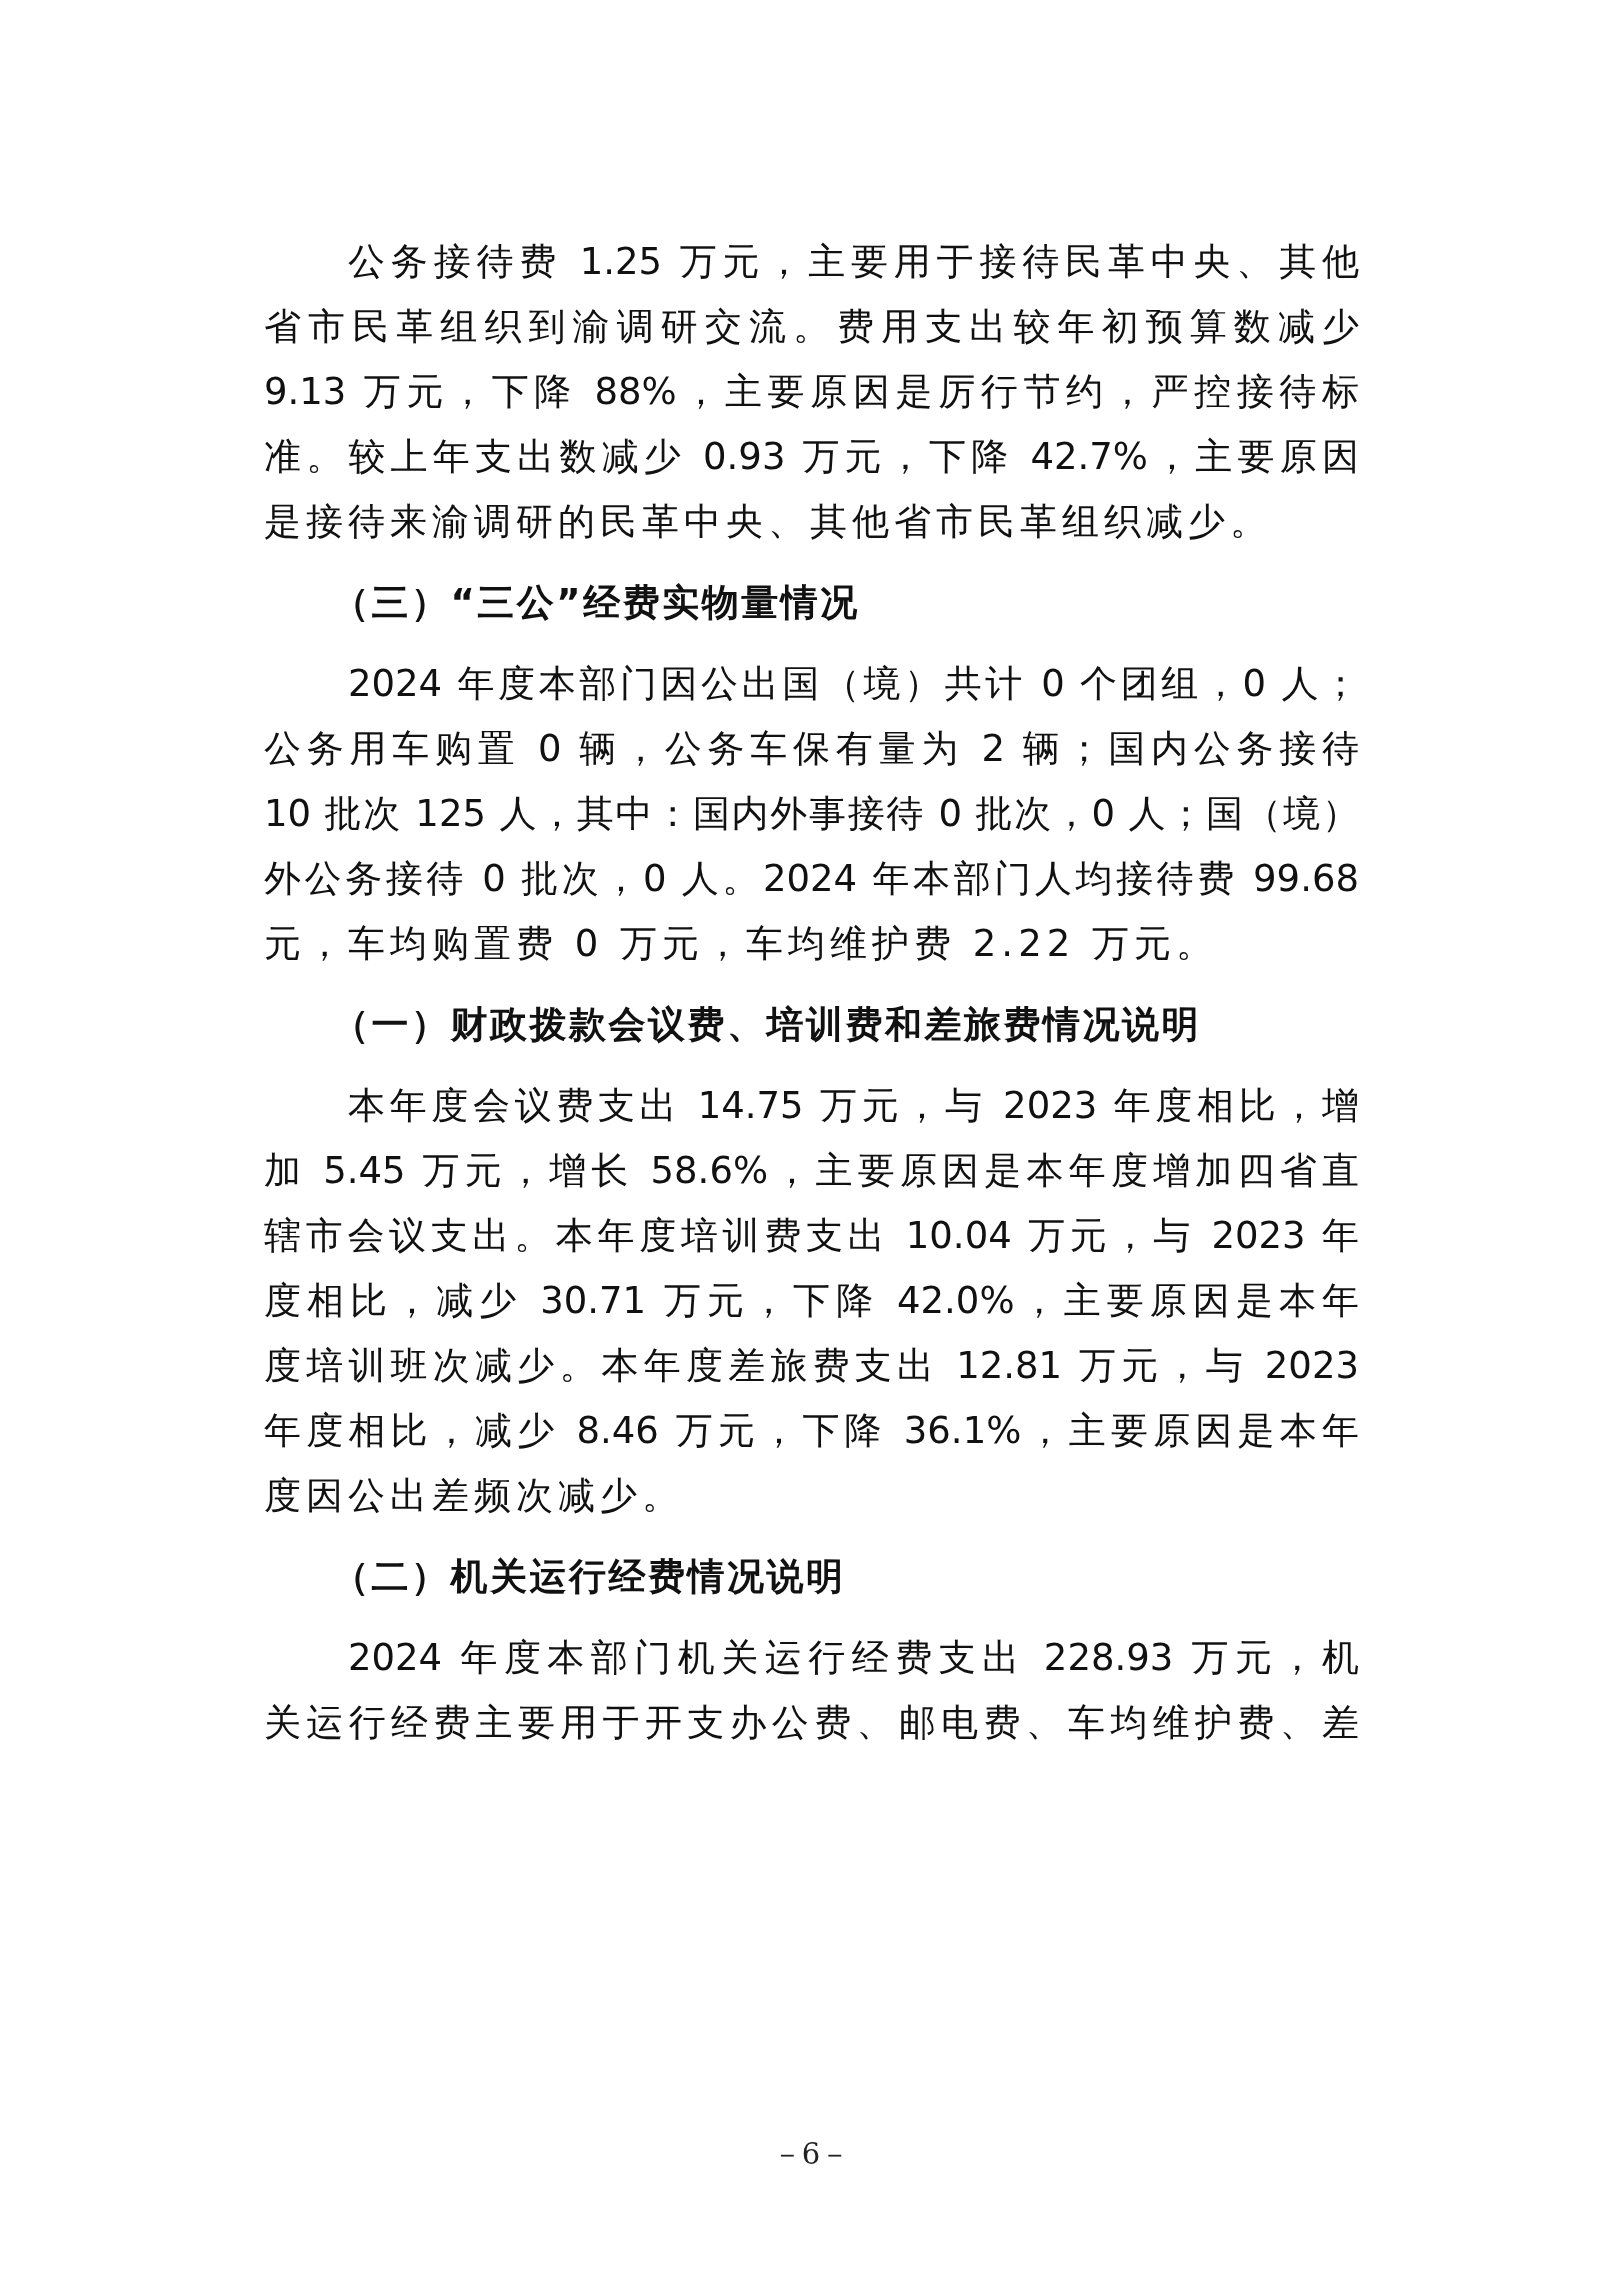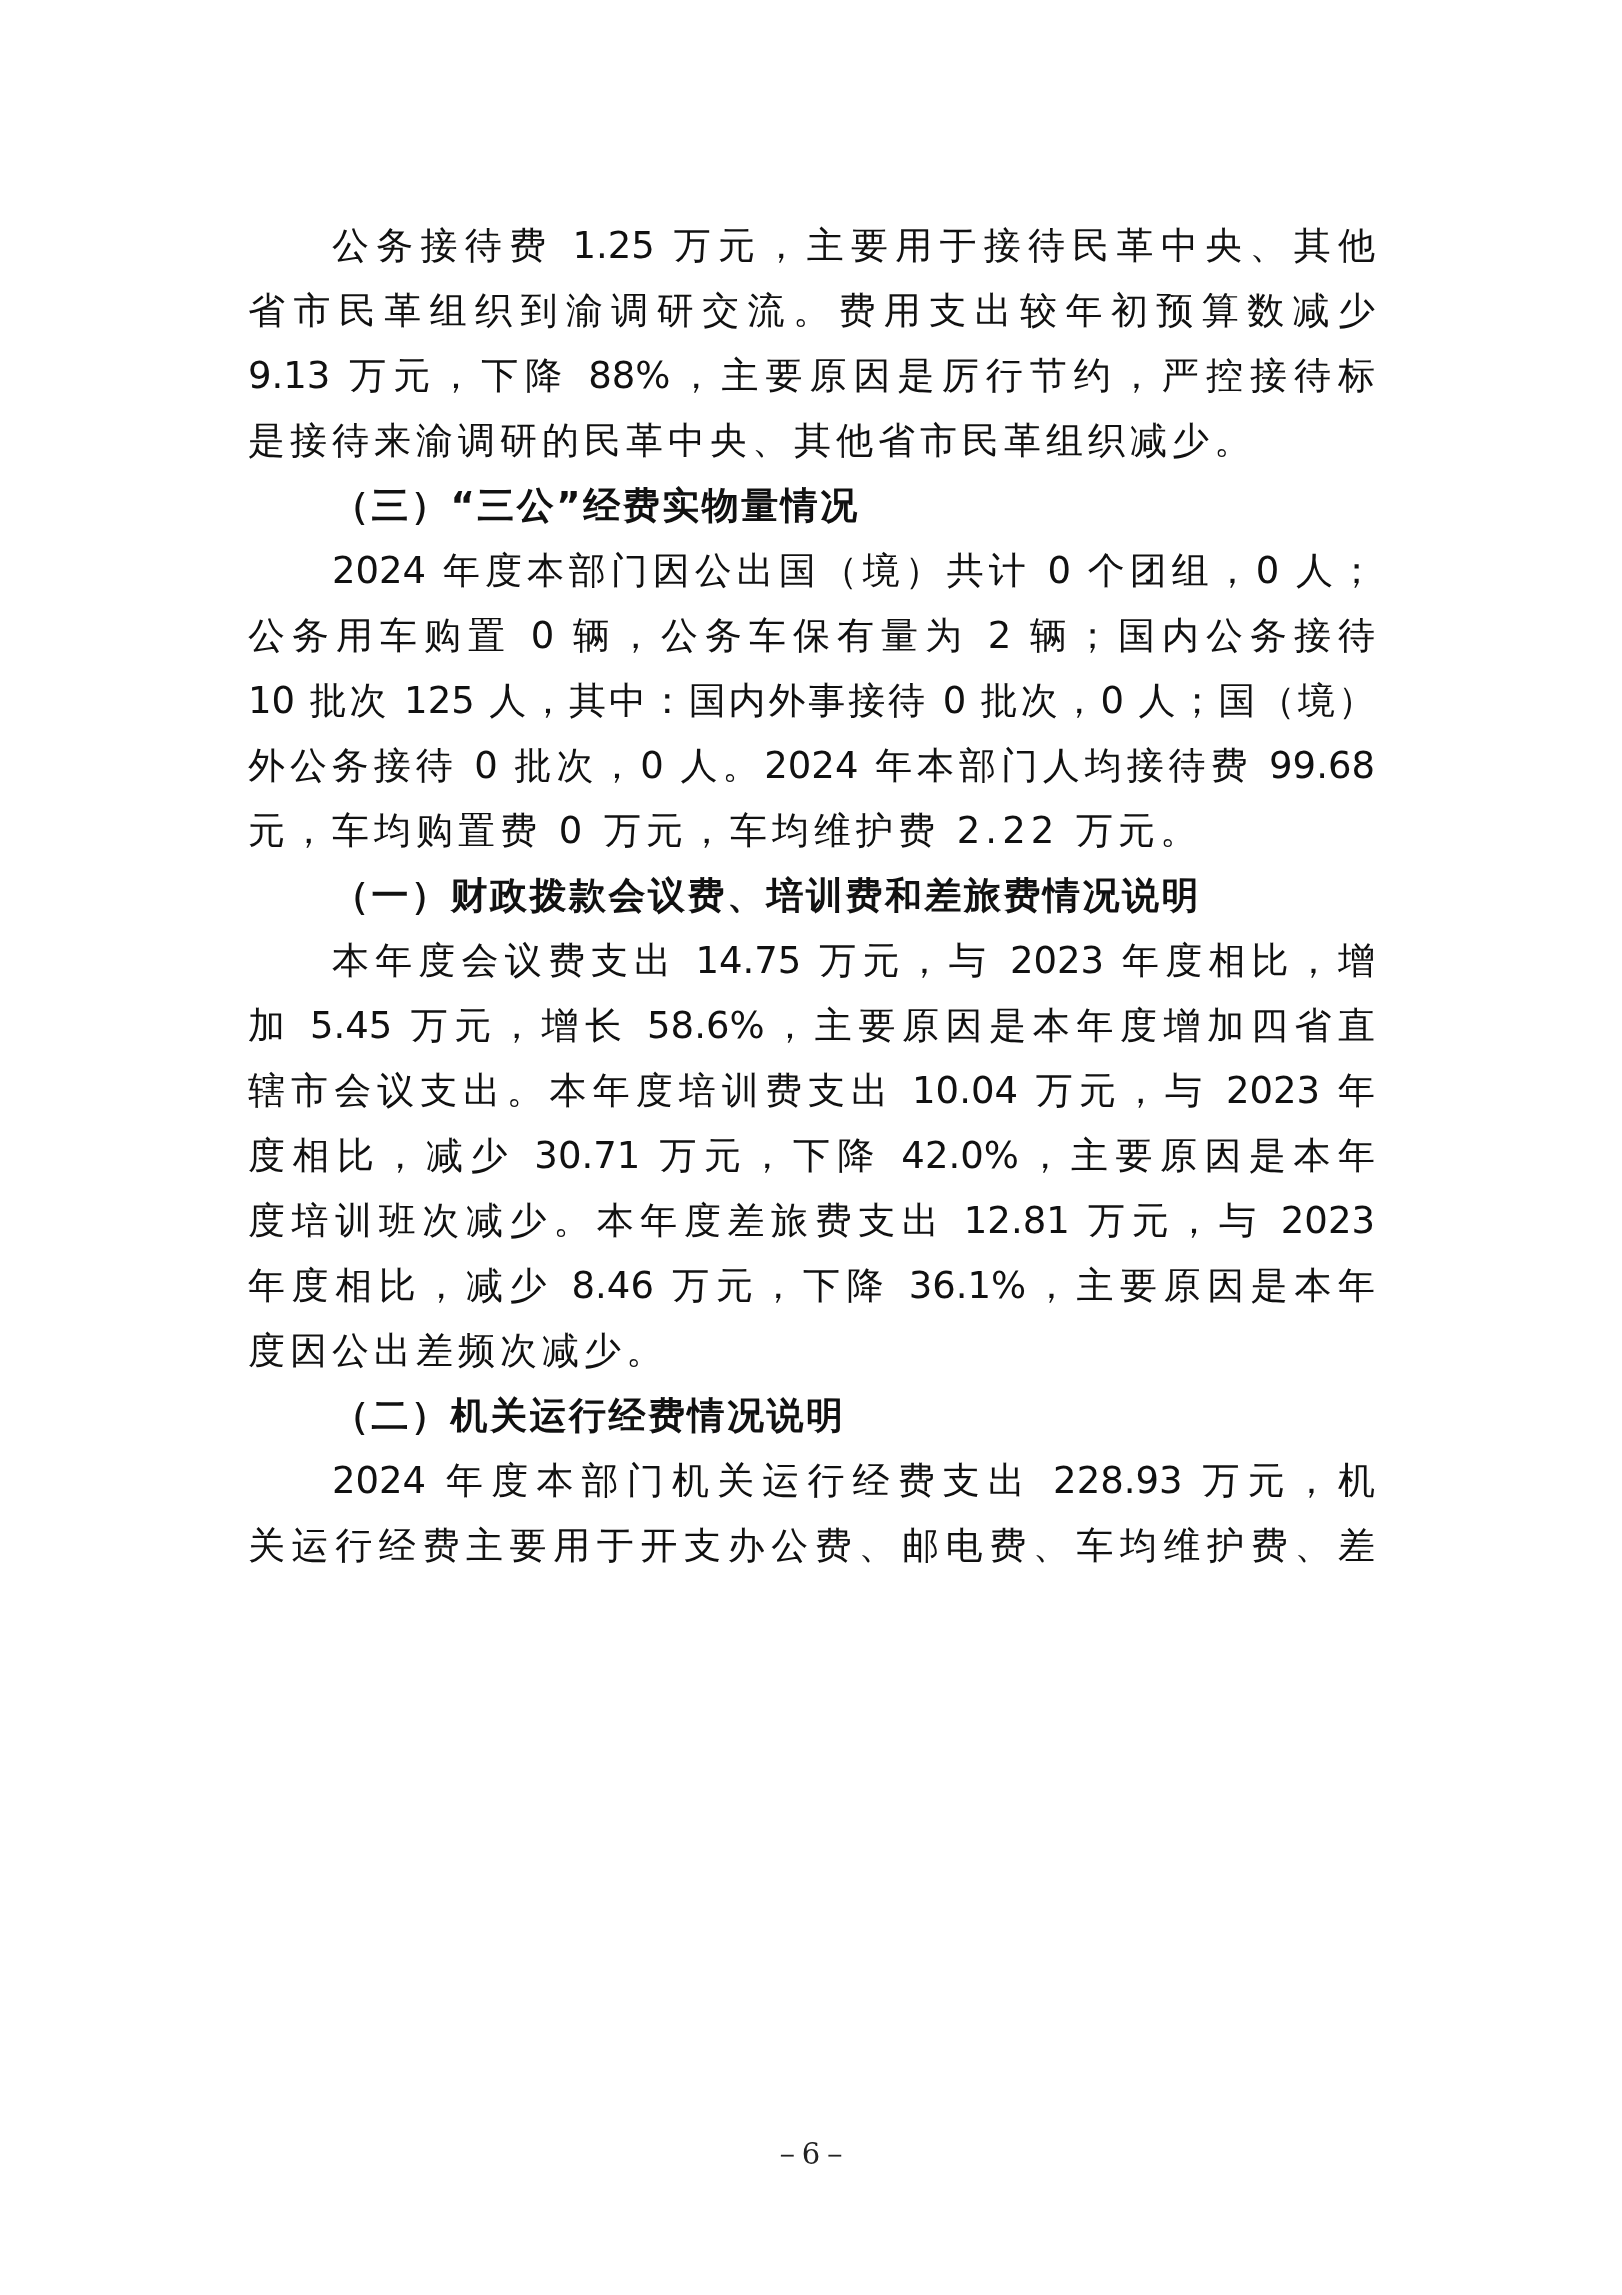"公务接待费 1.25 万元，主要用于接待民革中央、其他" .paragraph { margin: 0 -> 16px }
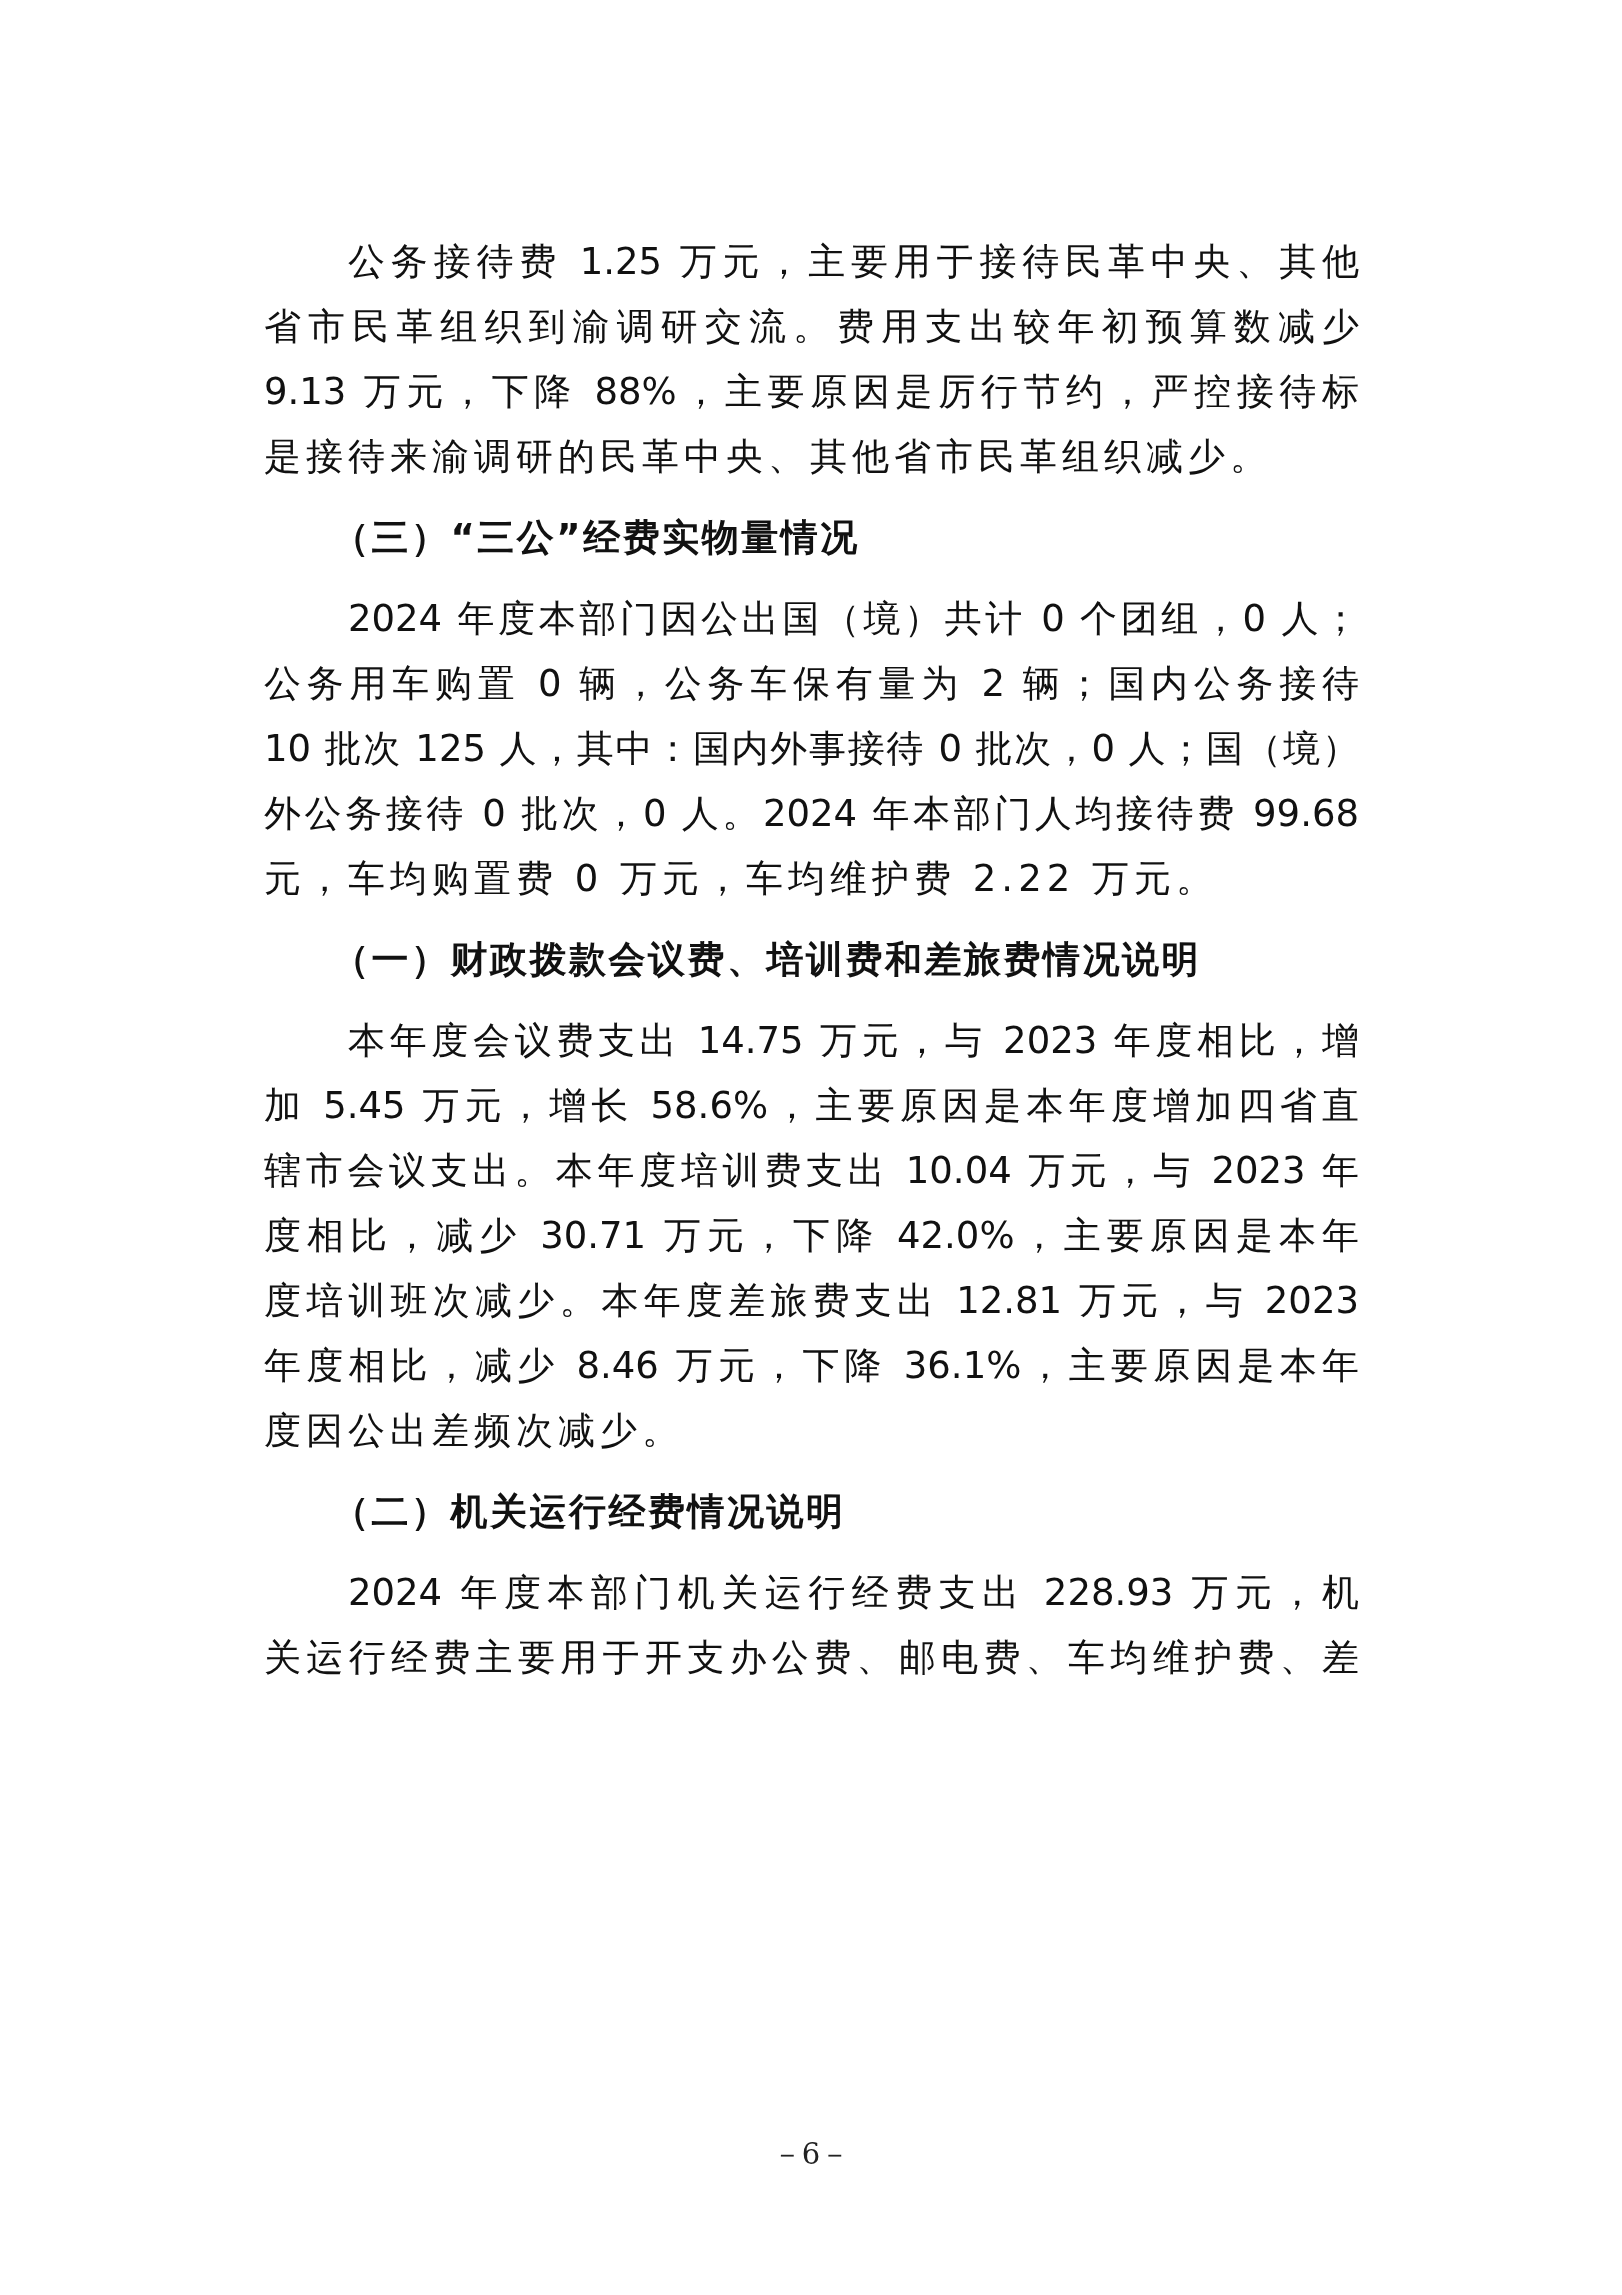"准。较上年支出数减少 0.93 万元，下降 42.7%，主要原因" div.line { html: none -> <div>准。较上年支出数减少 0.93 万元，下降 42.7%，主要原因</div> }
